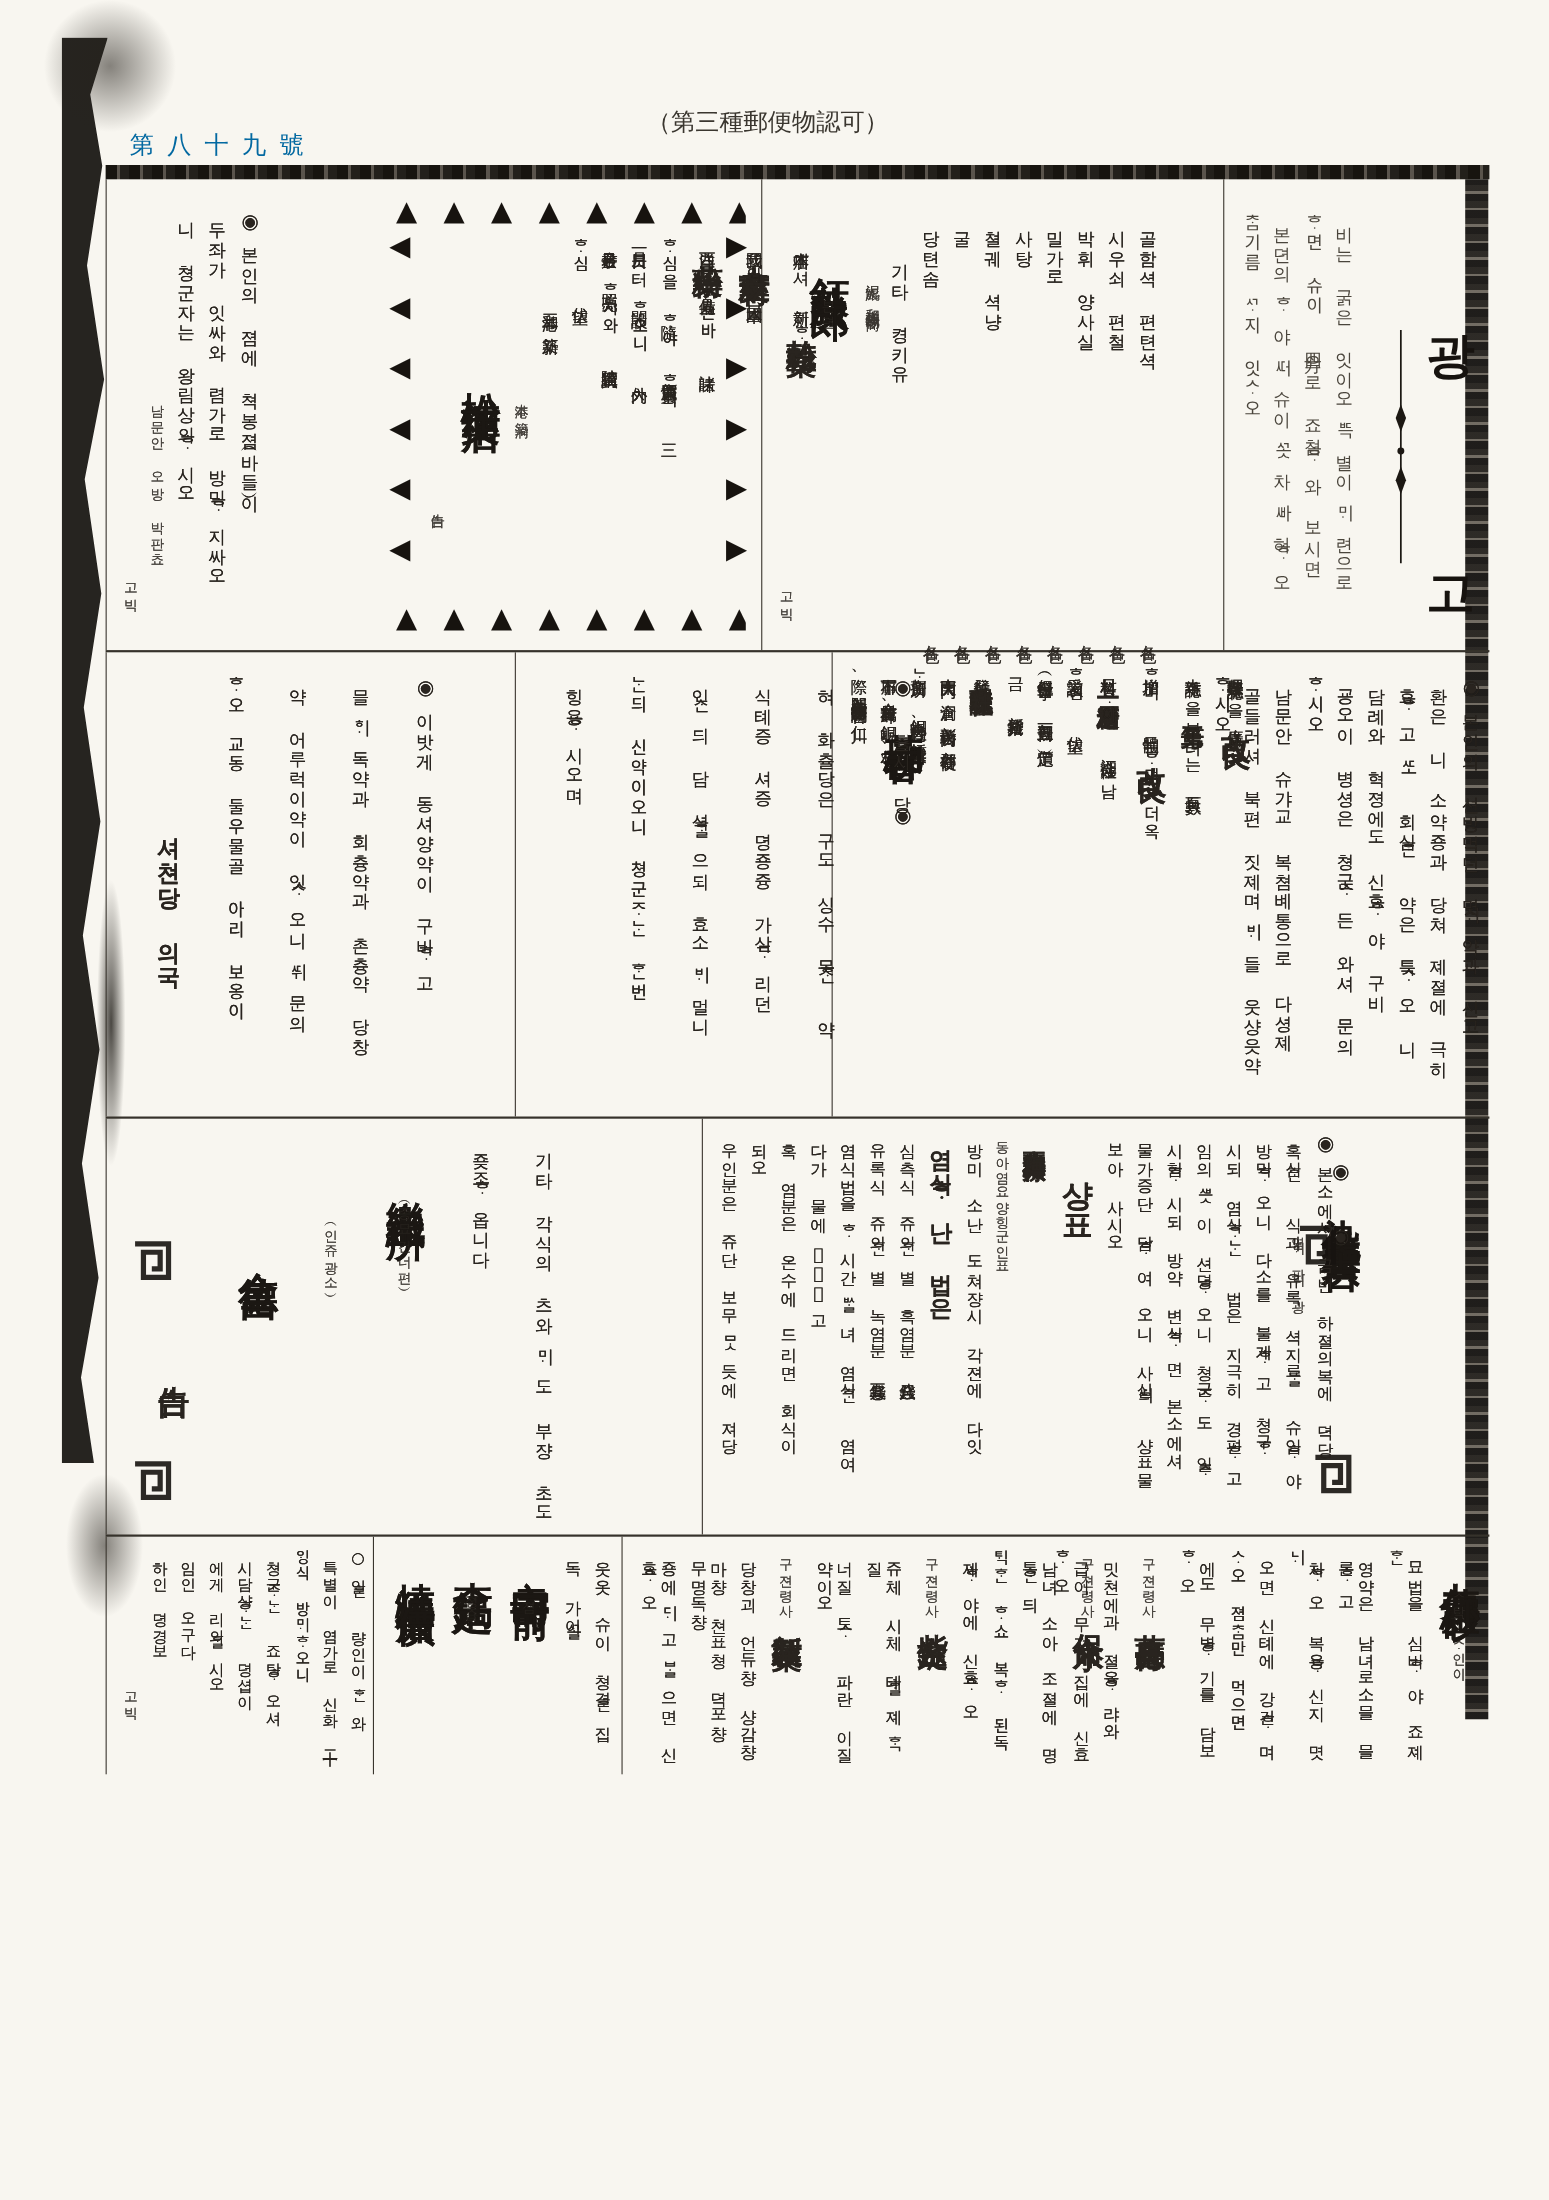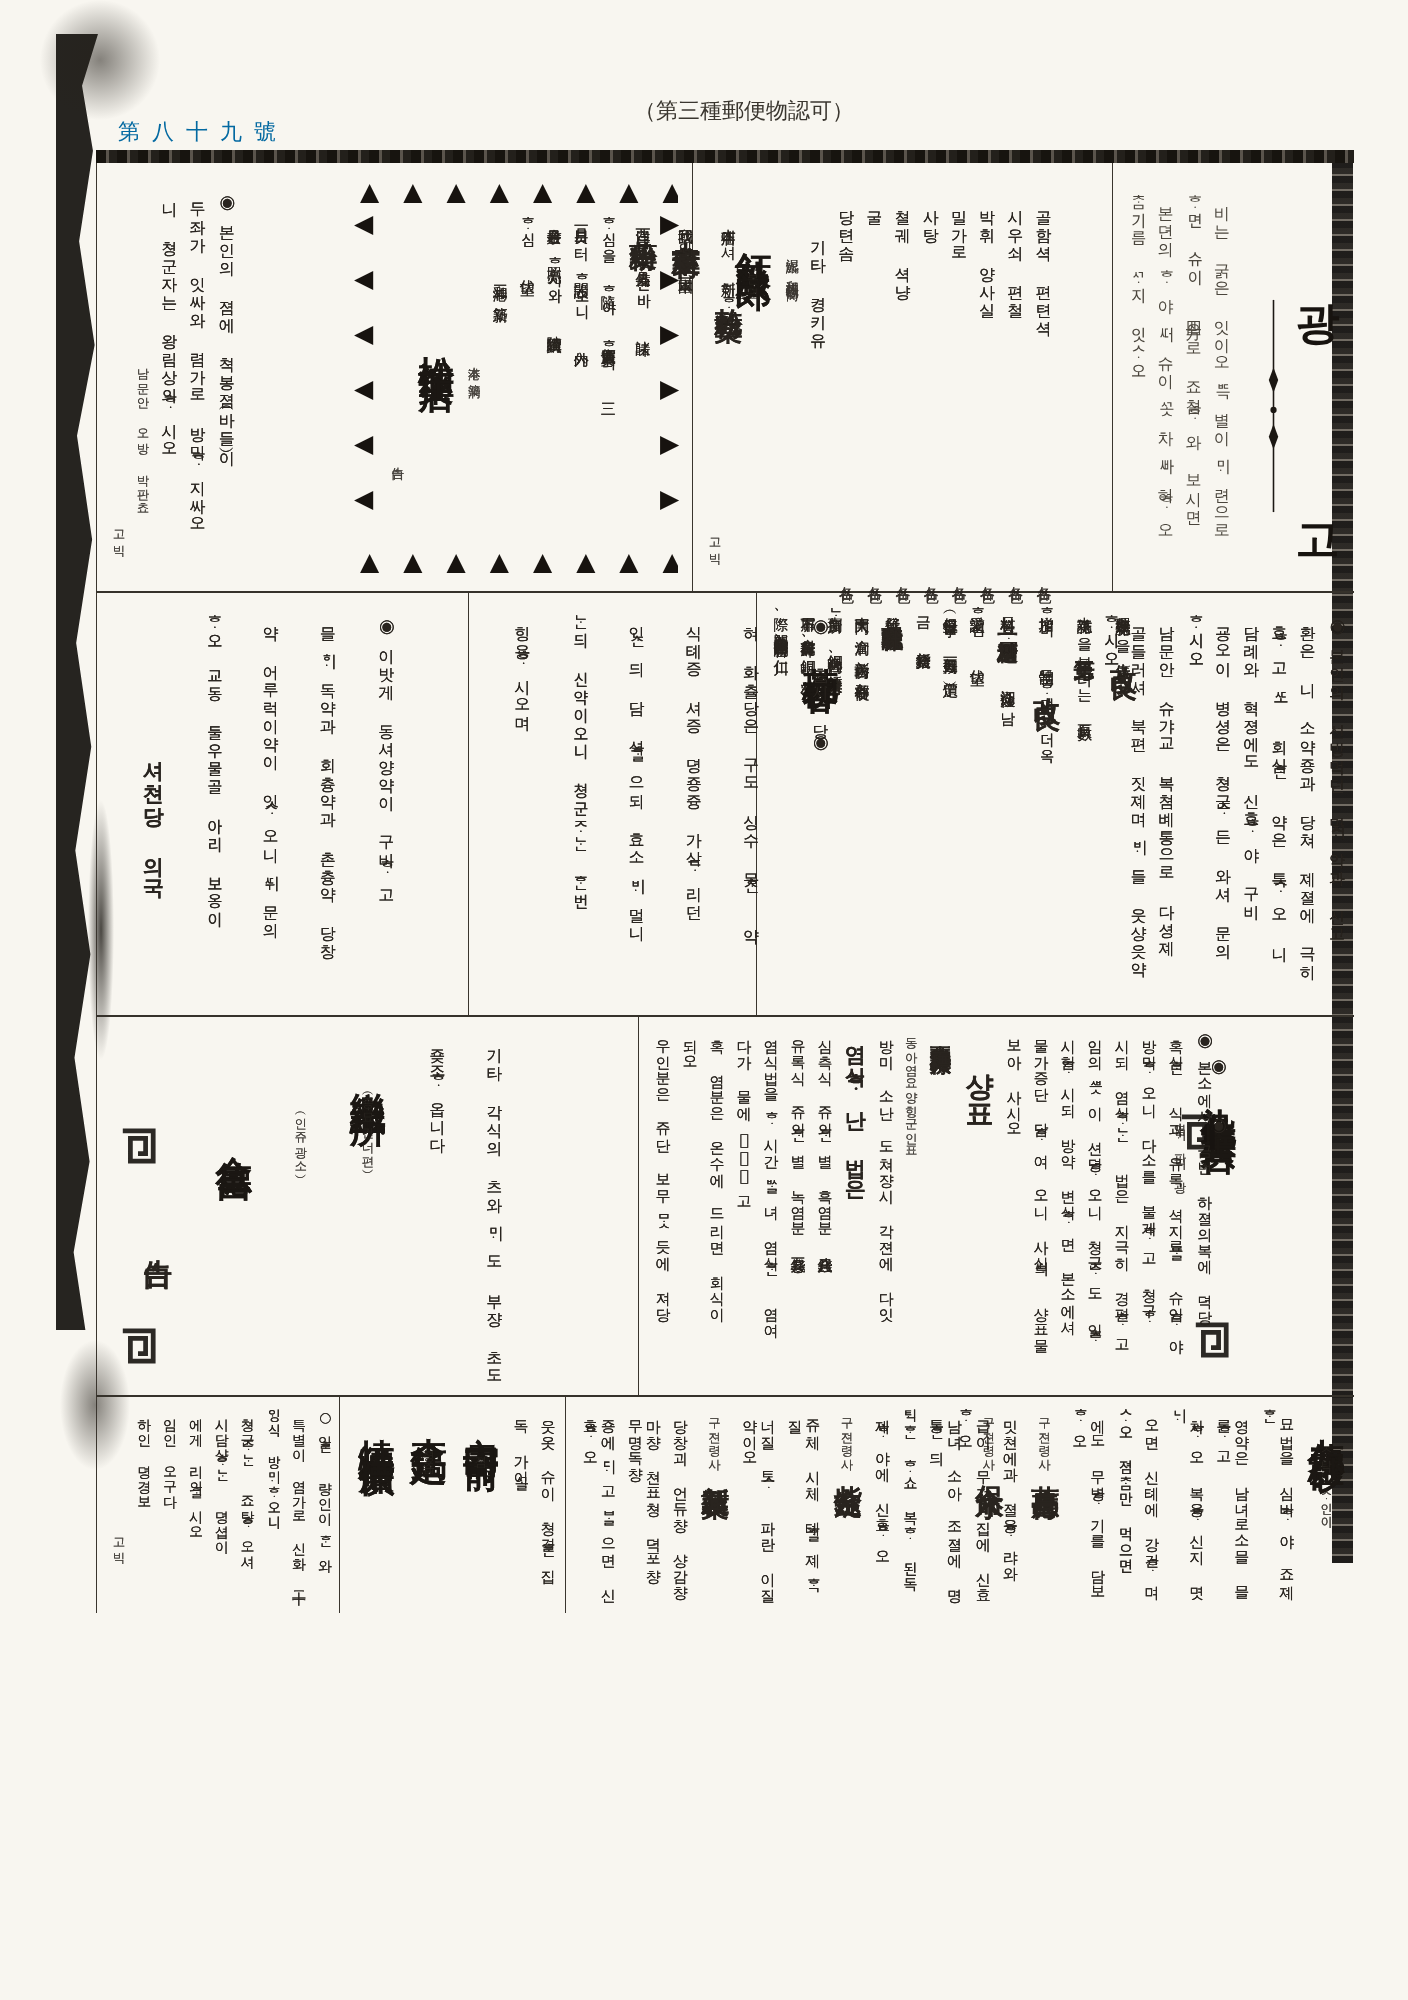"（第三種郵便物認可）" .hdr-mail { margin-left: 46px -> none }
